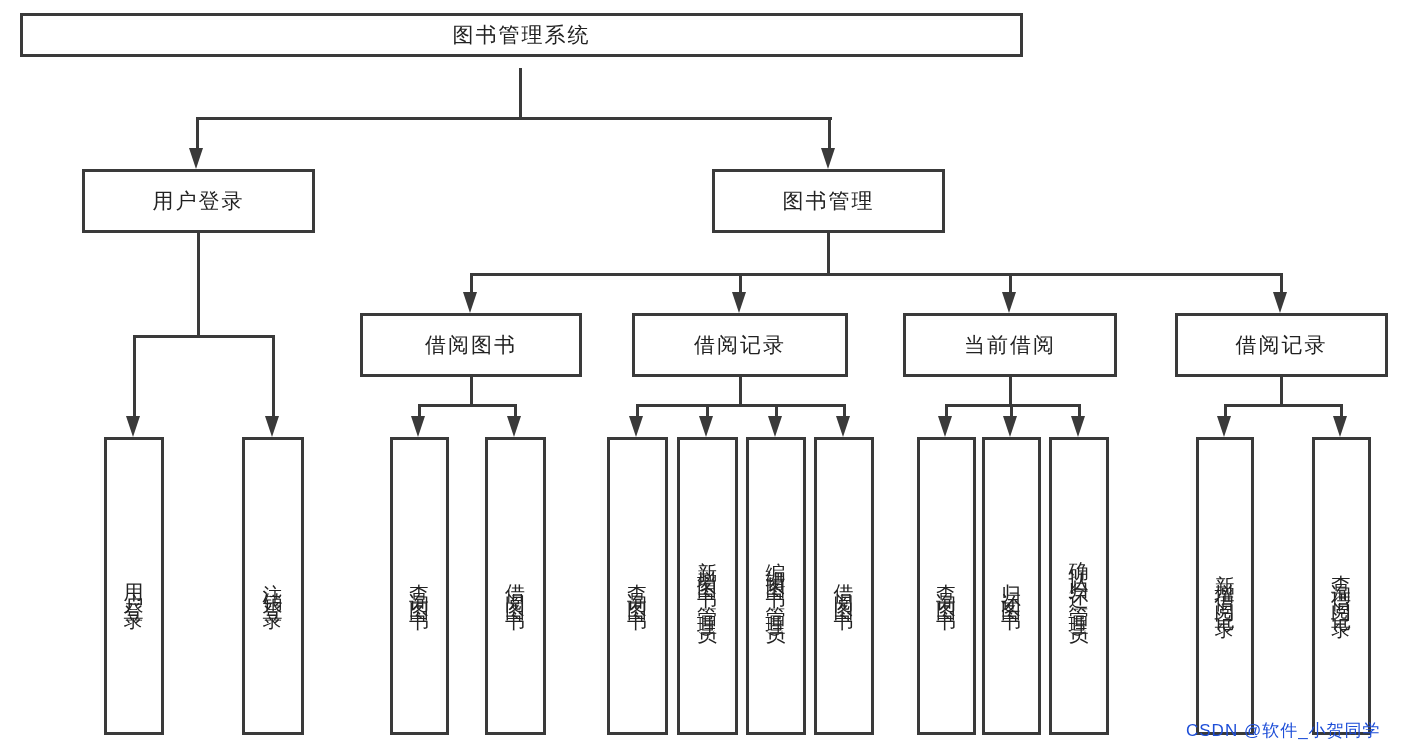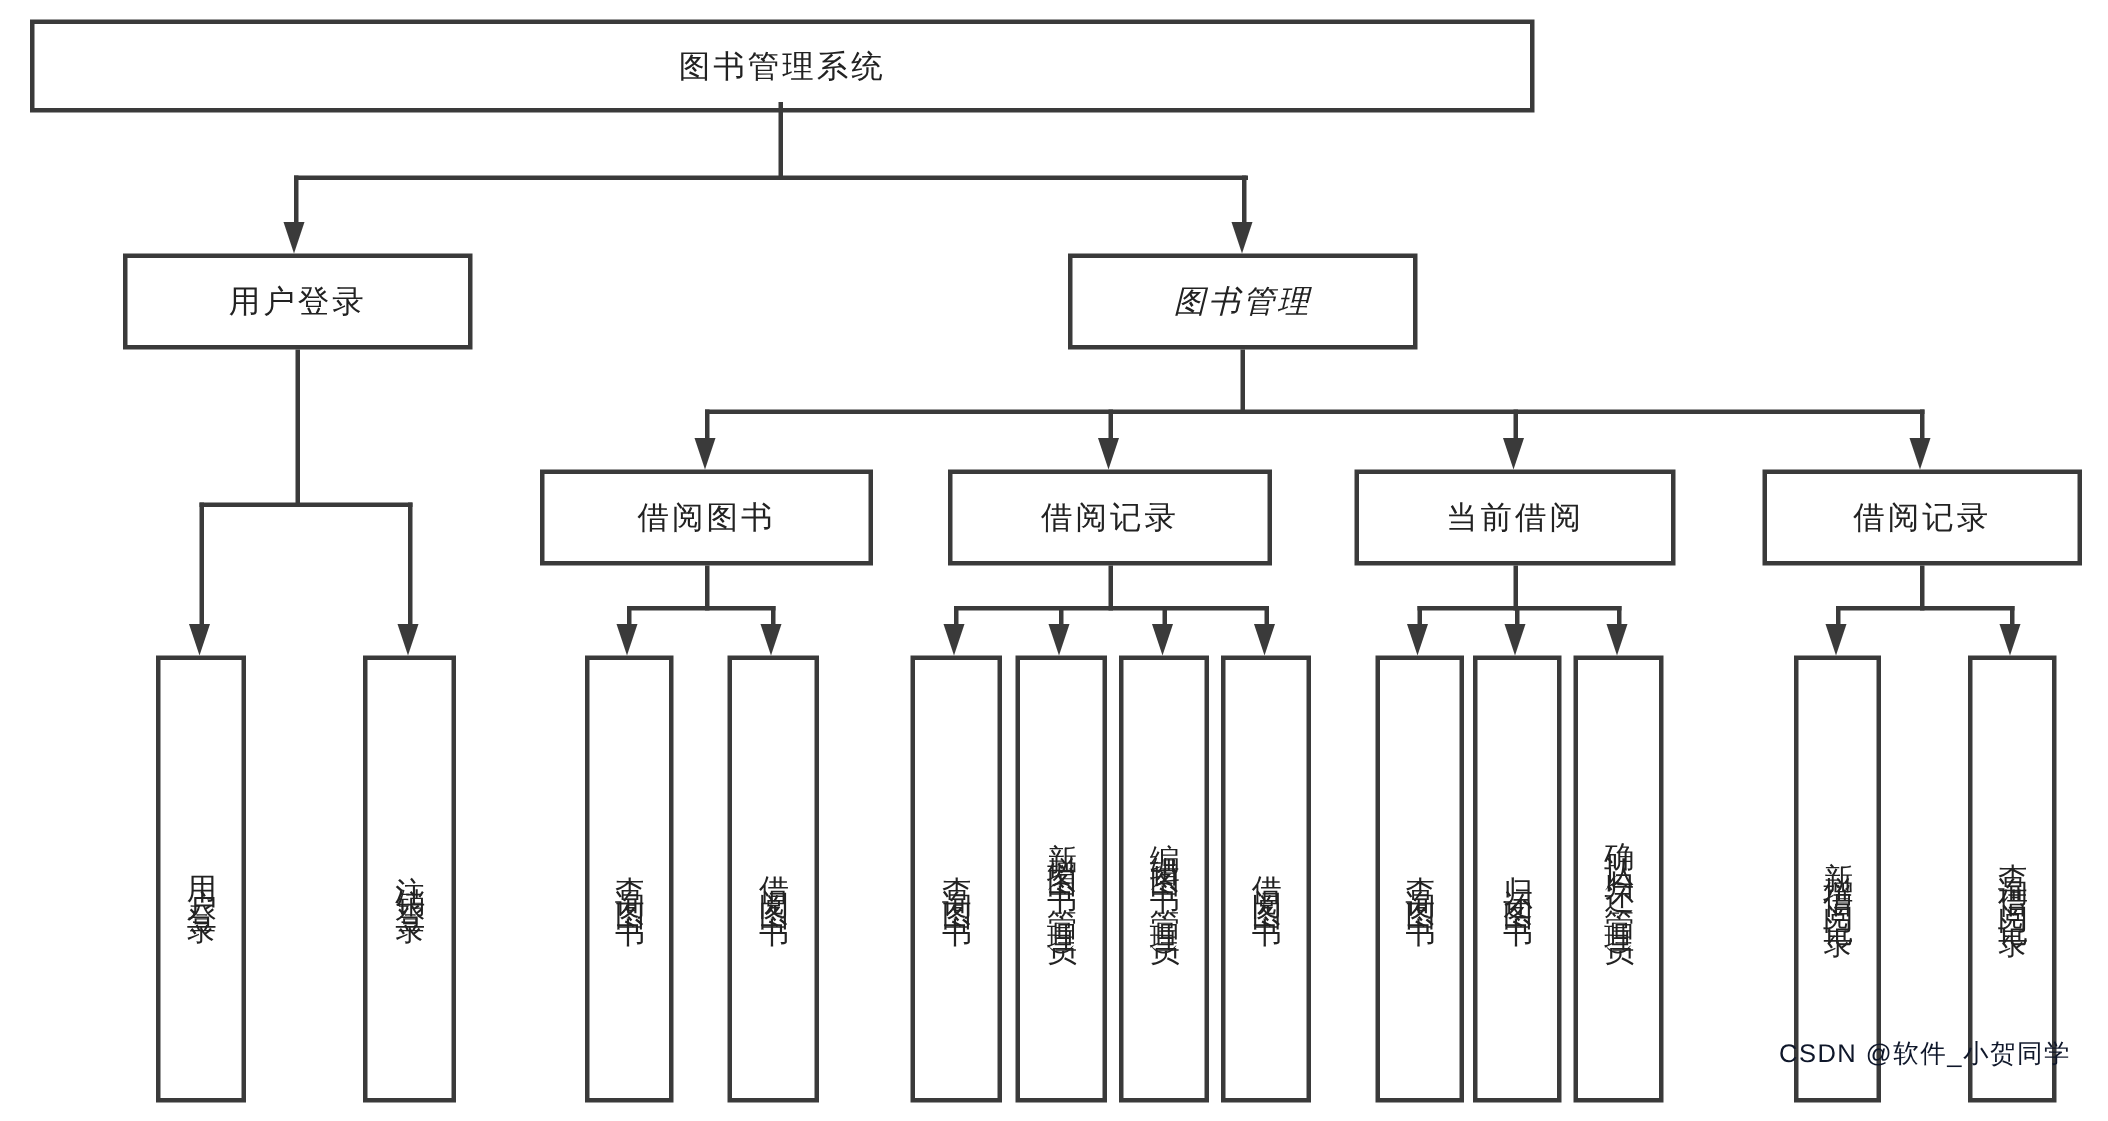"图书管理系统" div.node { height: 62px -> 44px }
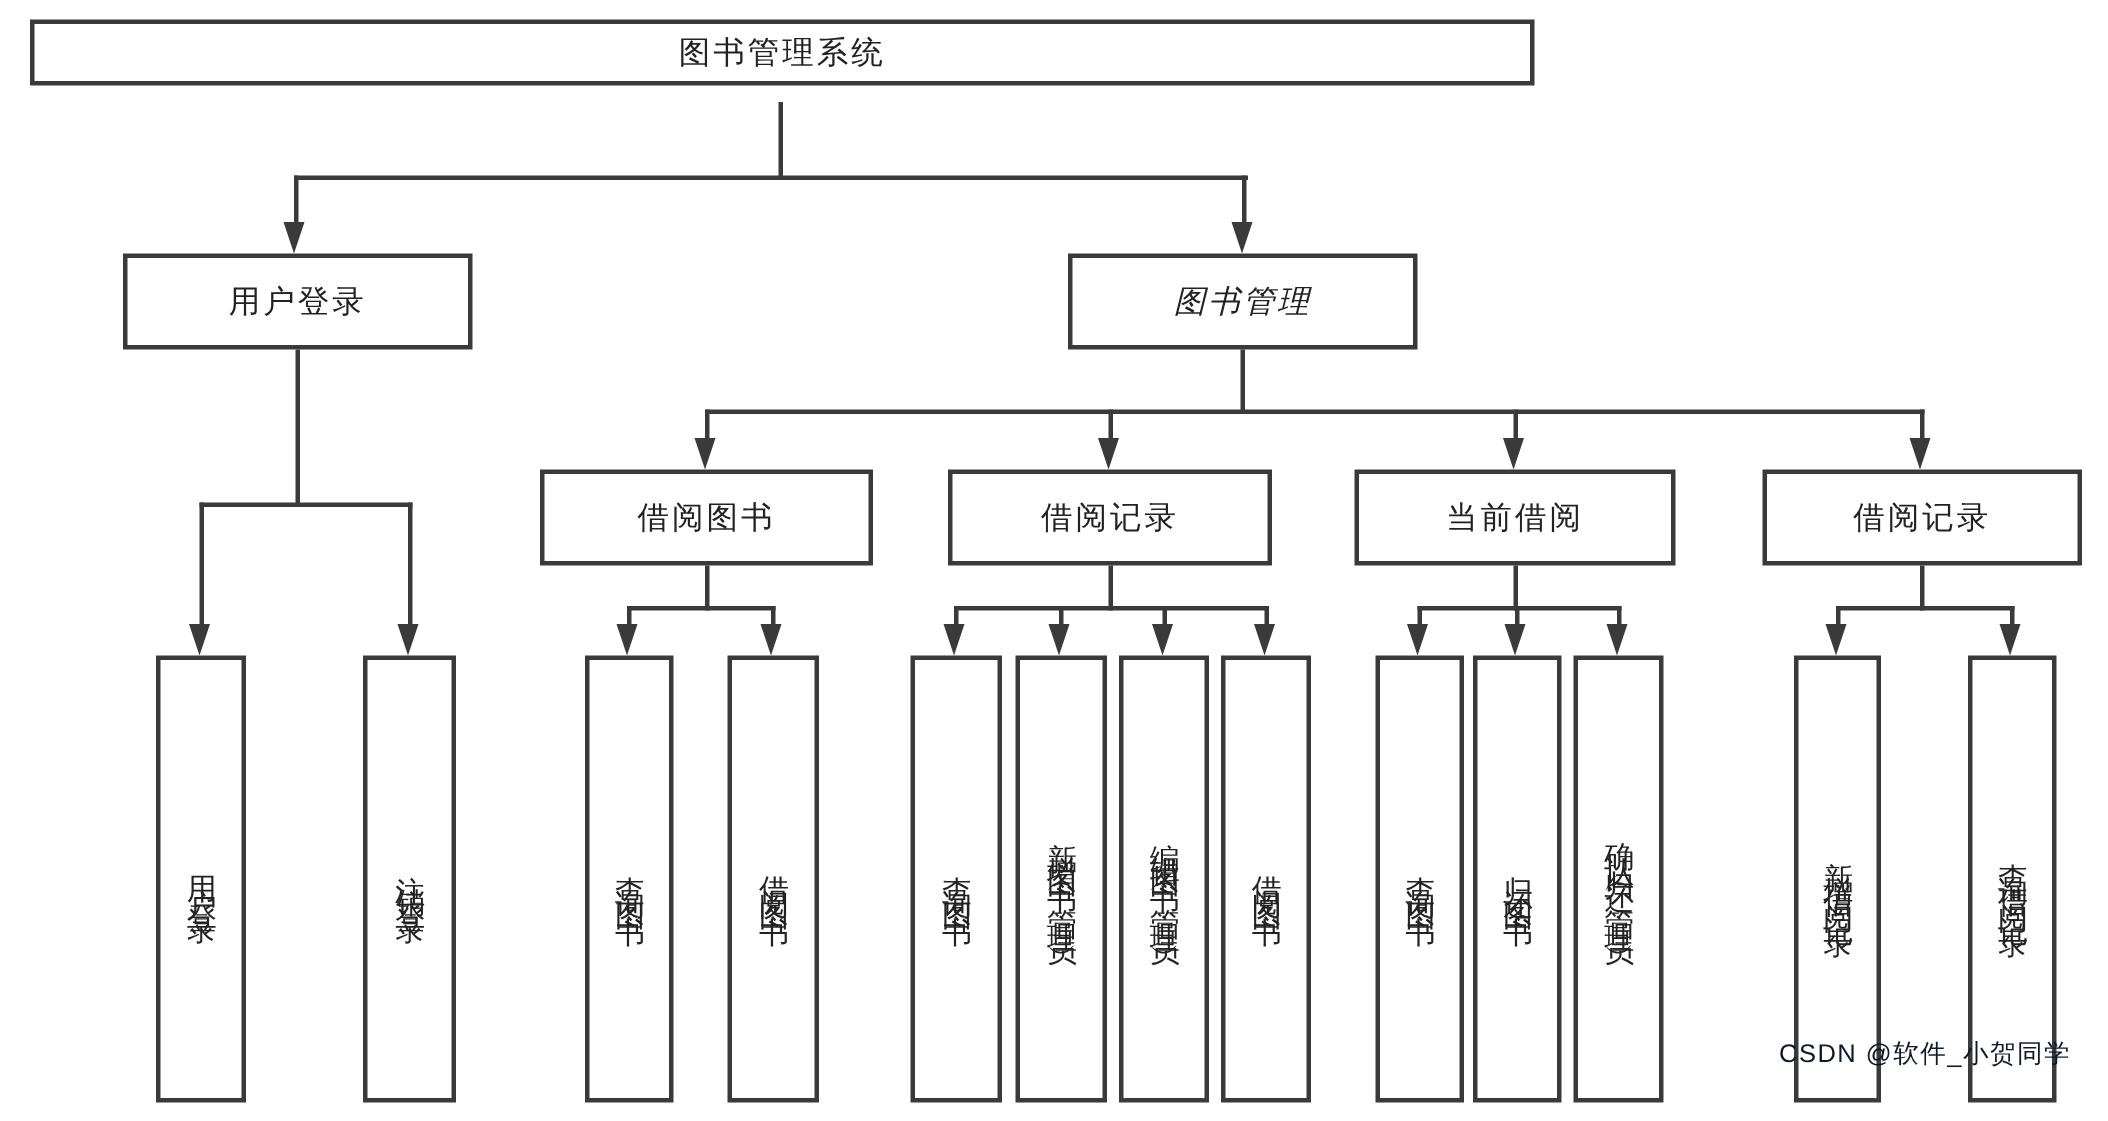"图书管理" div.node { font-style: italic -> none }
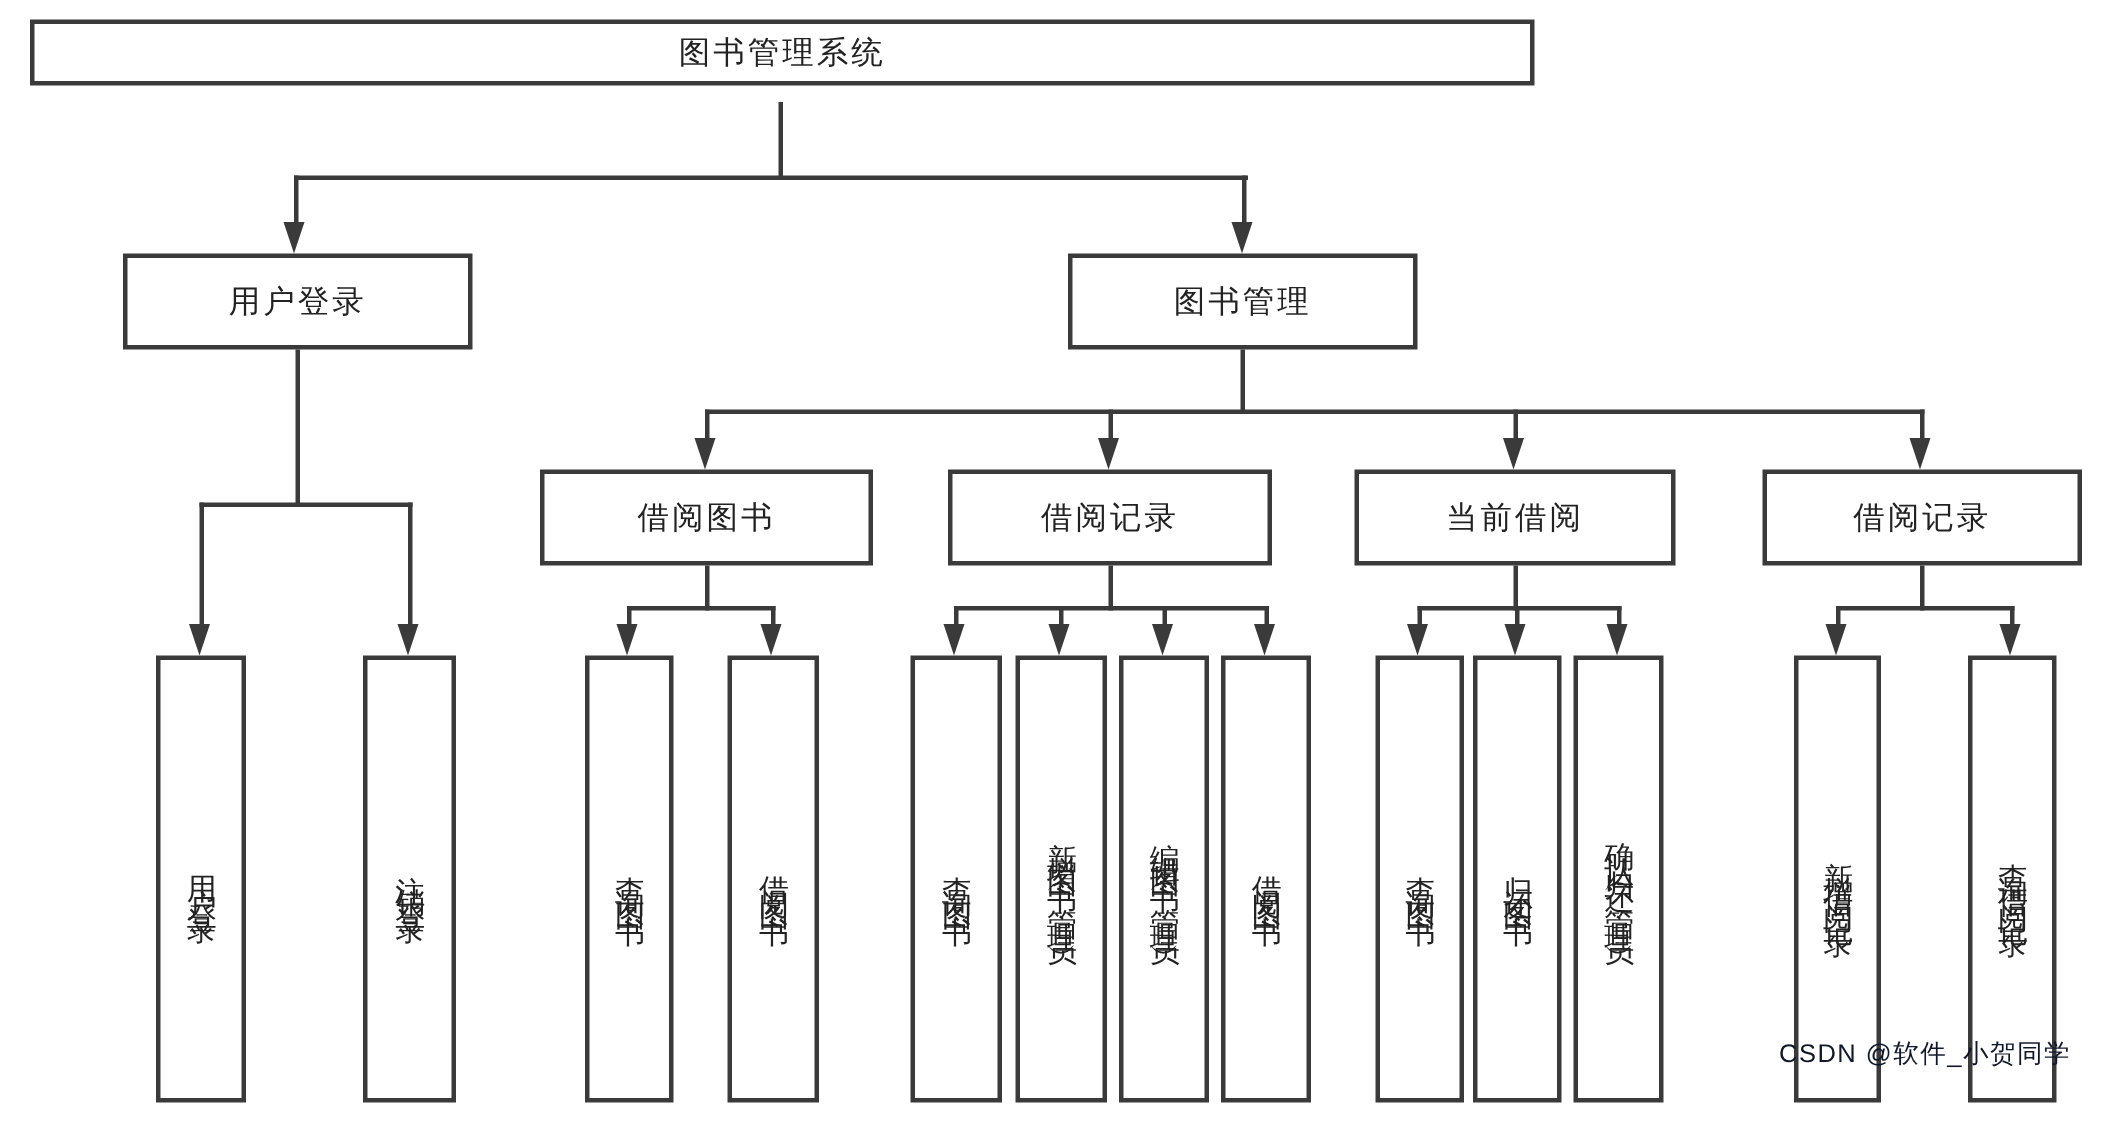"CSDN @软件_小贺同学" .watermark { color: #0f172a -> #1d4ed8; top: 691px -> 719px }
